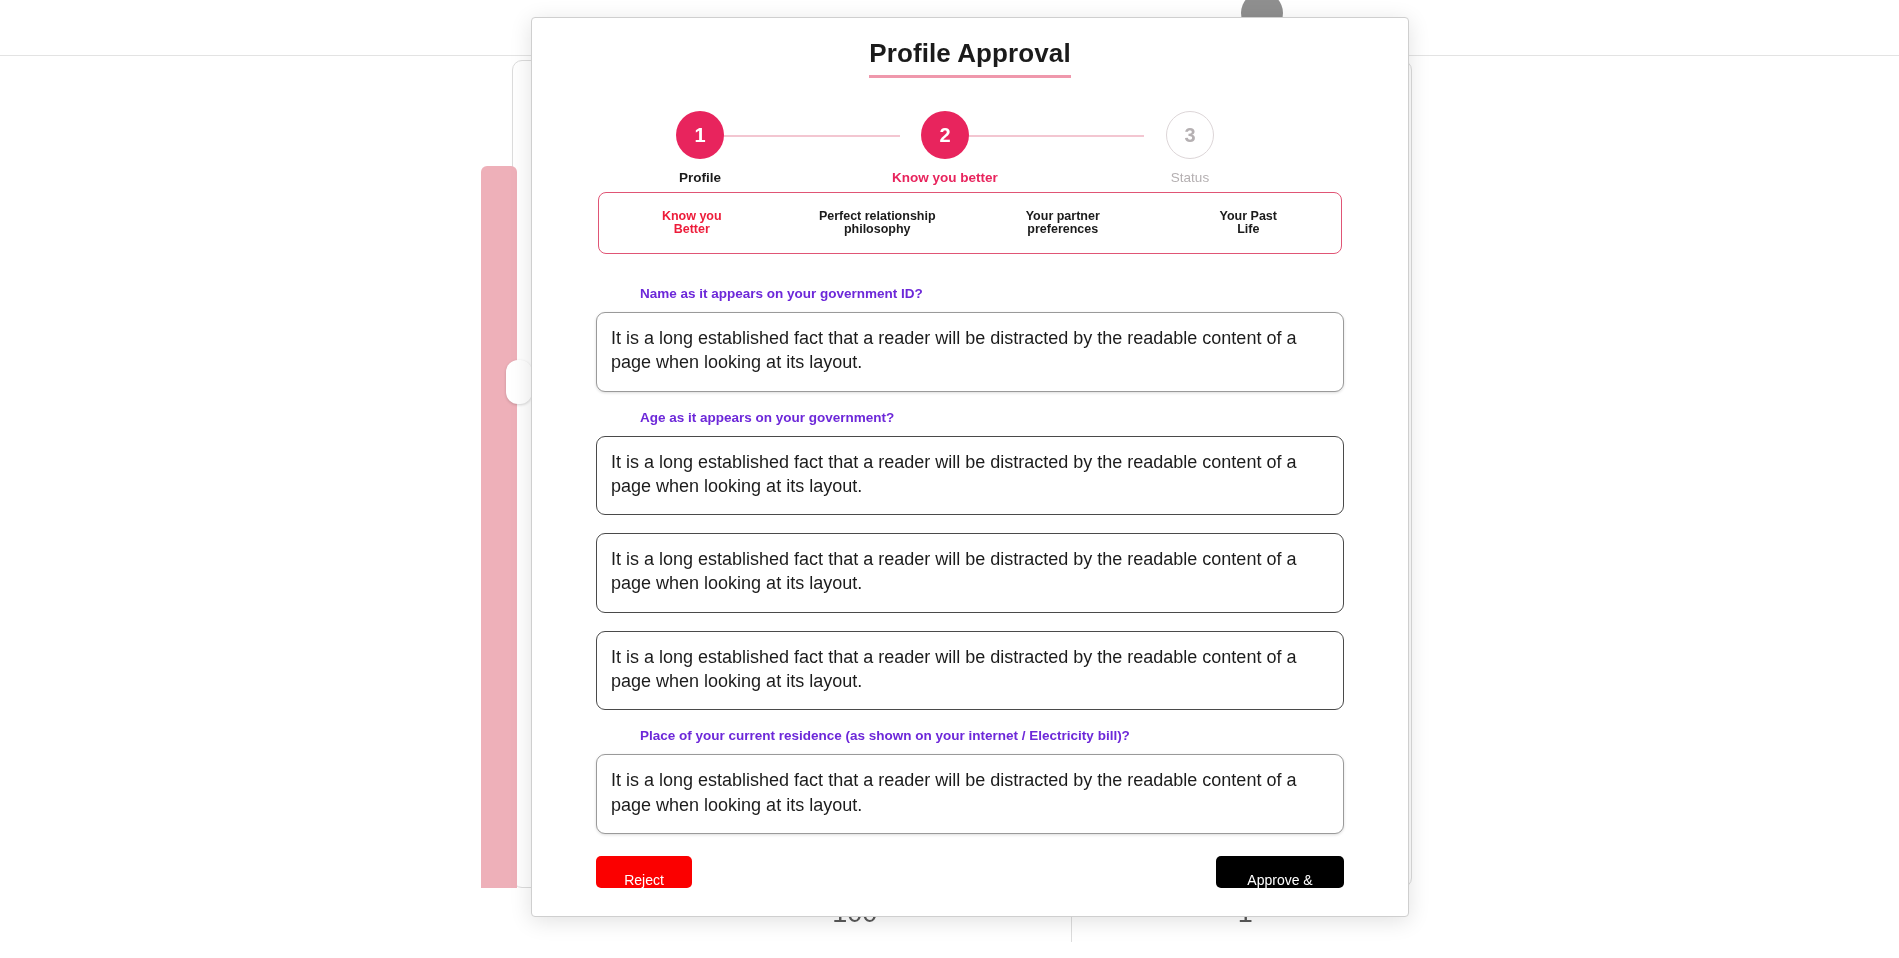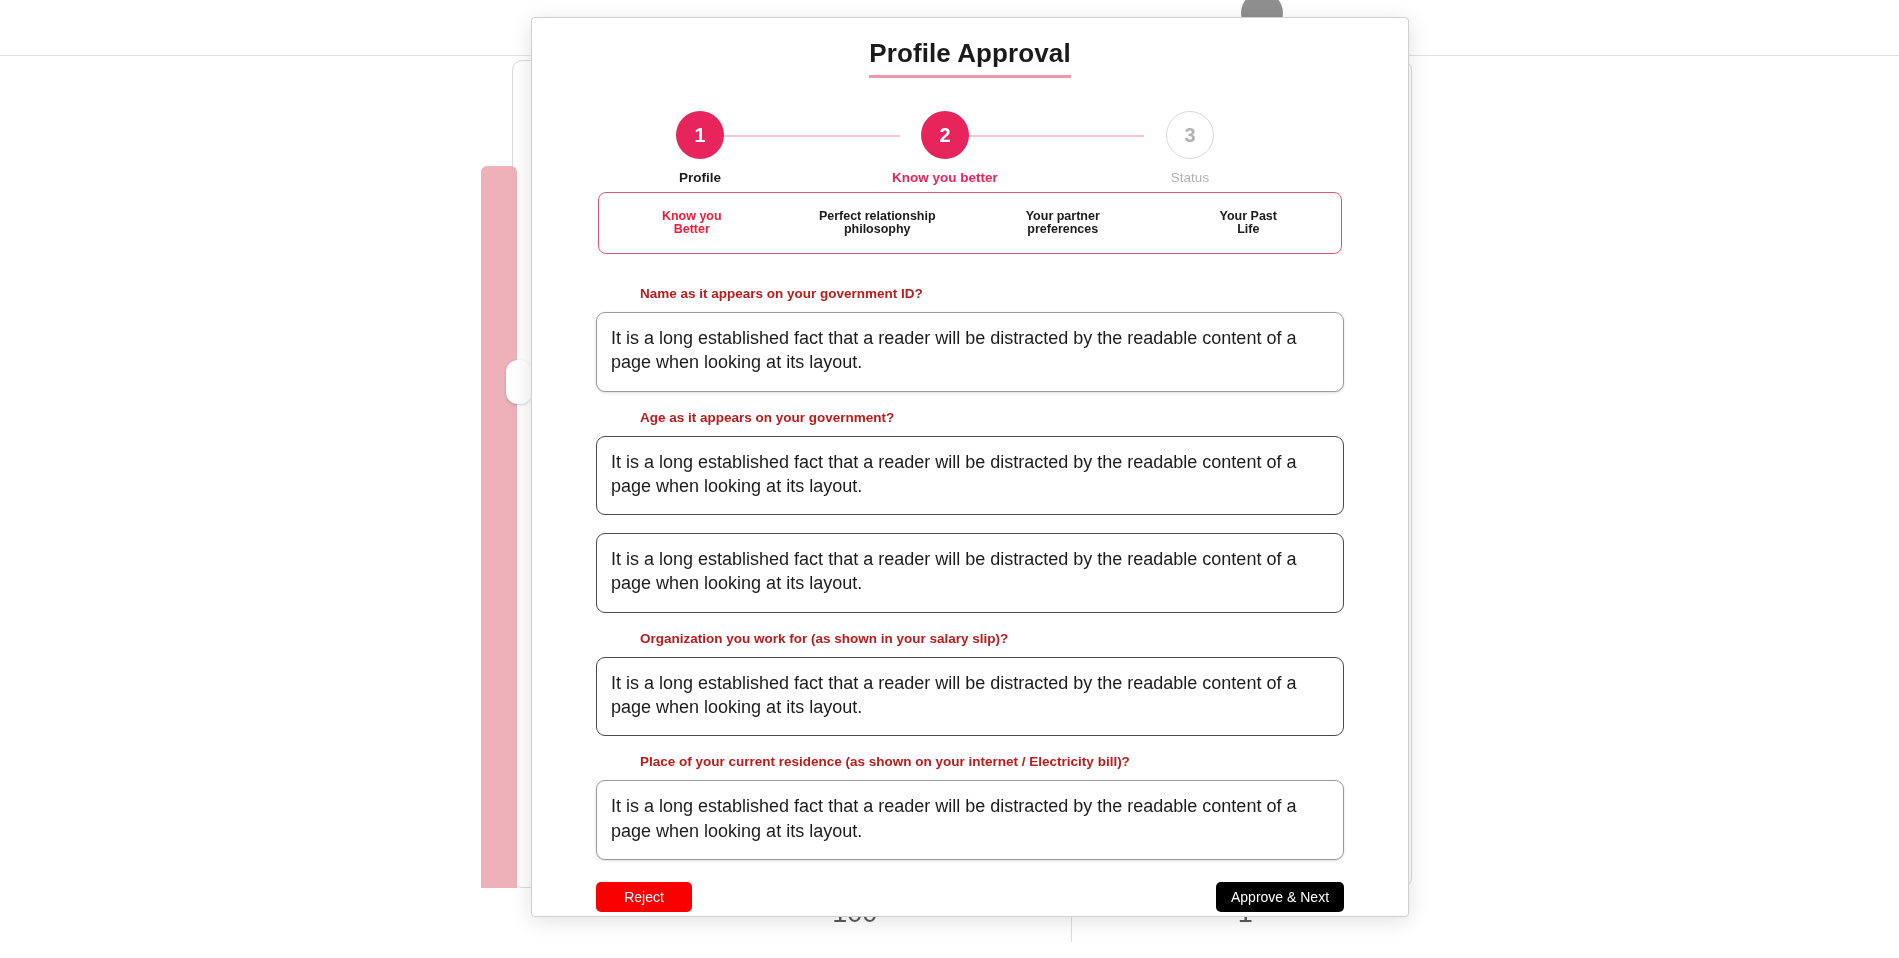"Name as it appears on" .field-label { color: #b91c1c -> #6d28d9 }
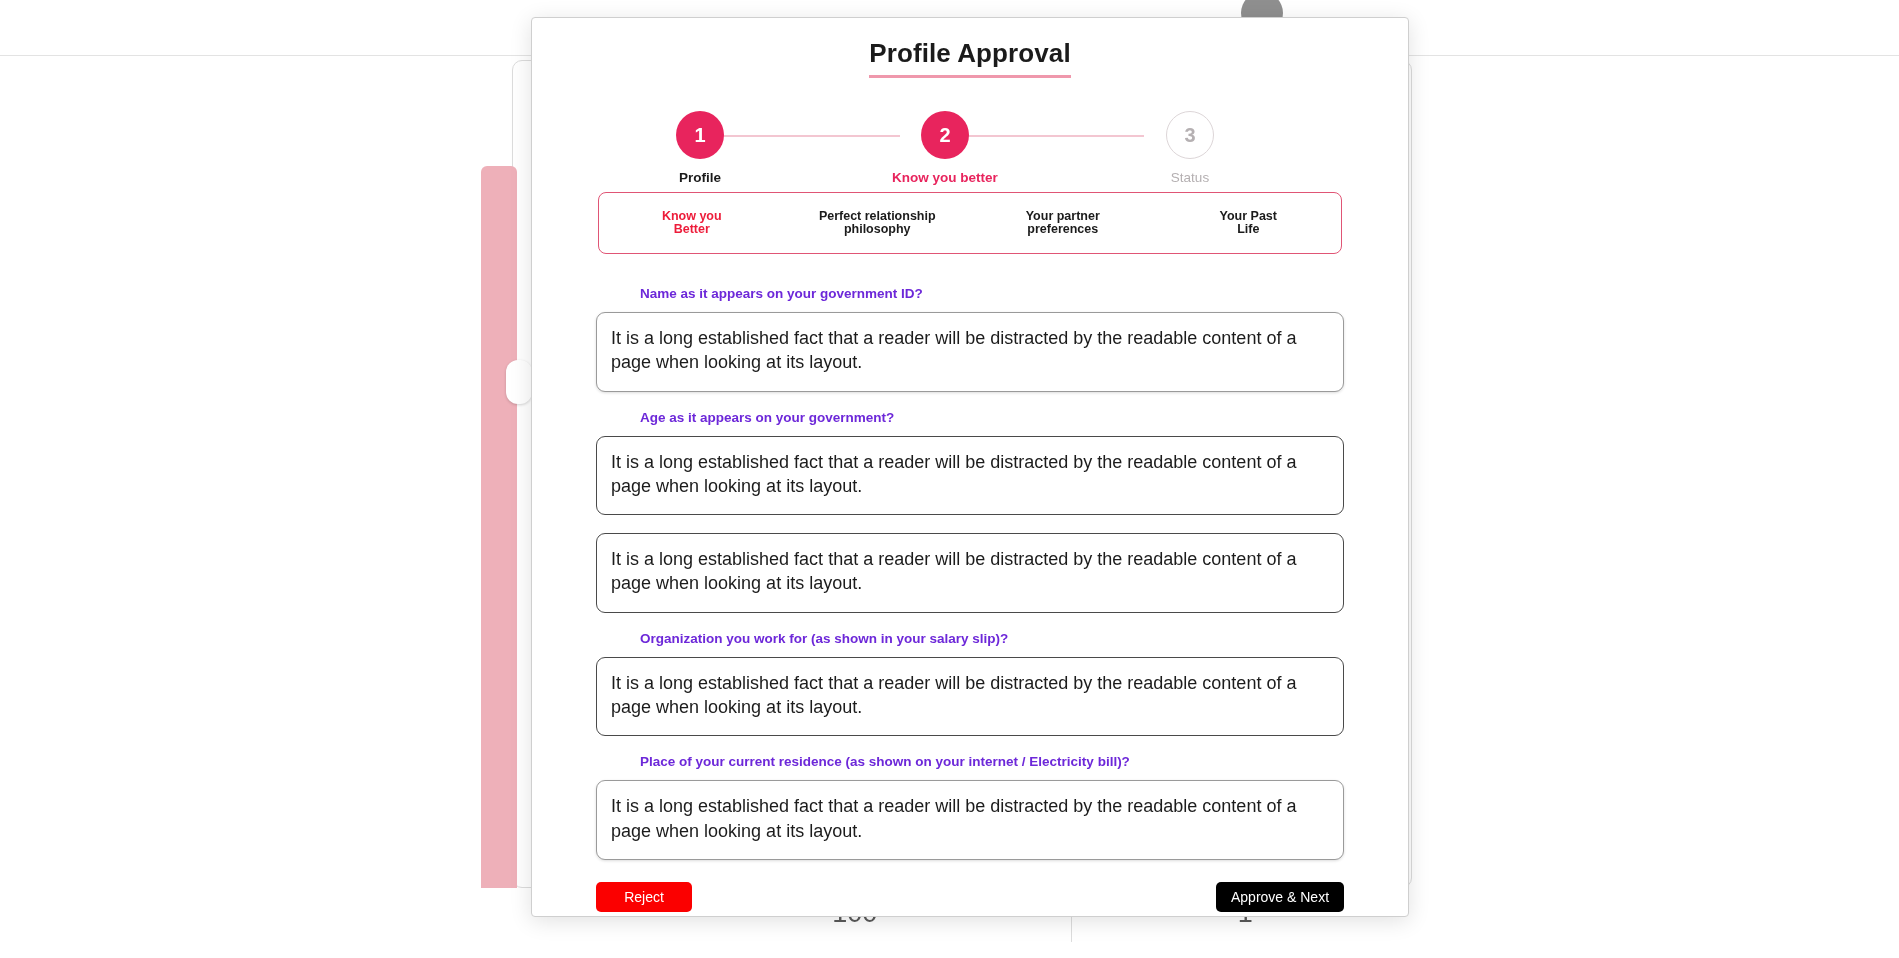"Organization you work for (as" div.field-label { html: <div>Organization you work for (as shown in your salary slip)?</div> -> none }
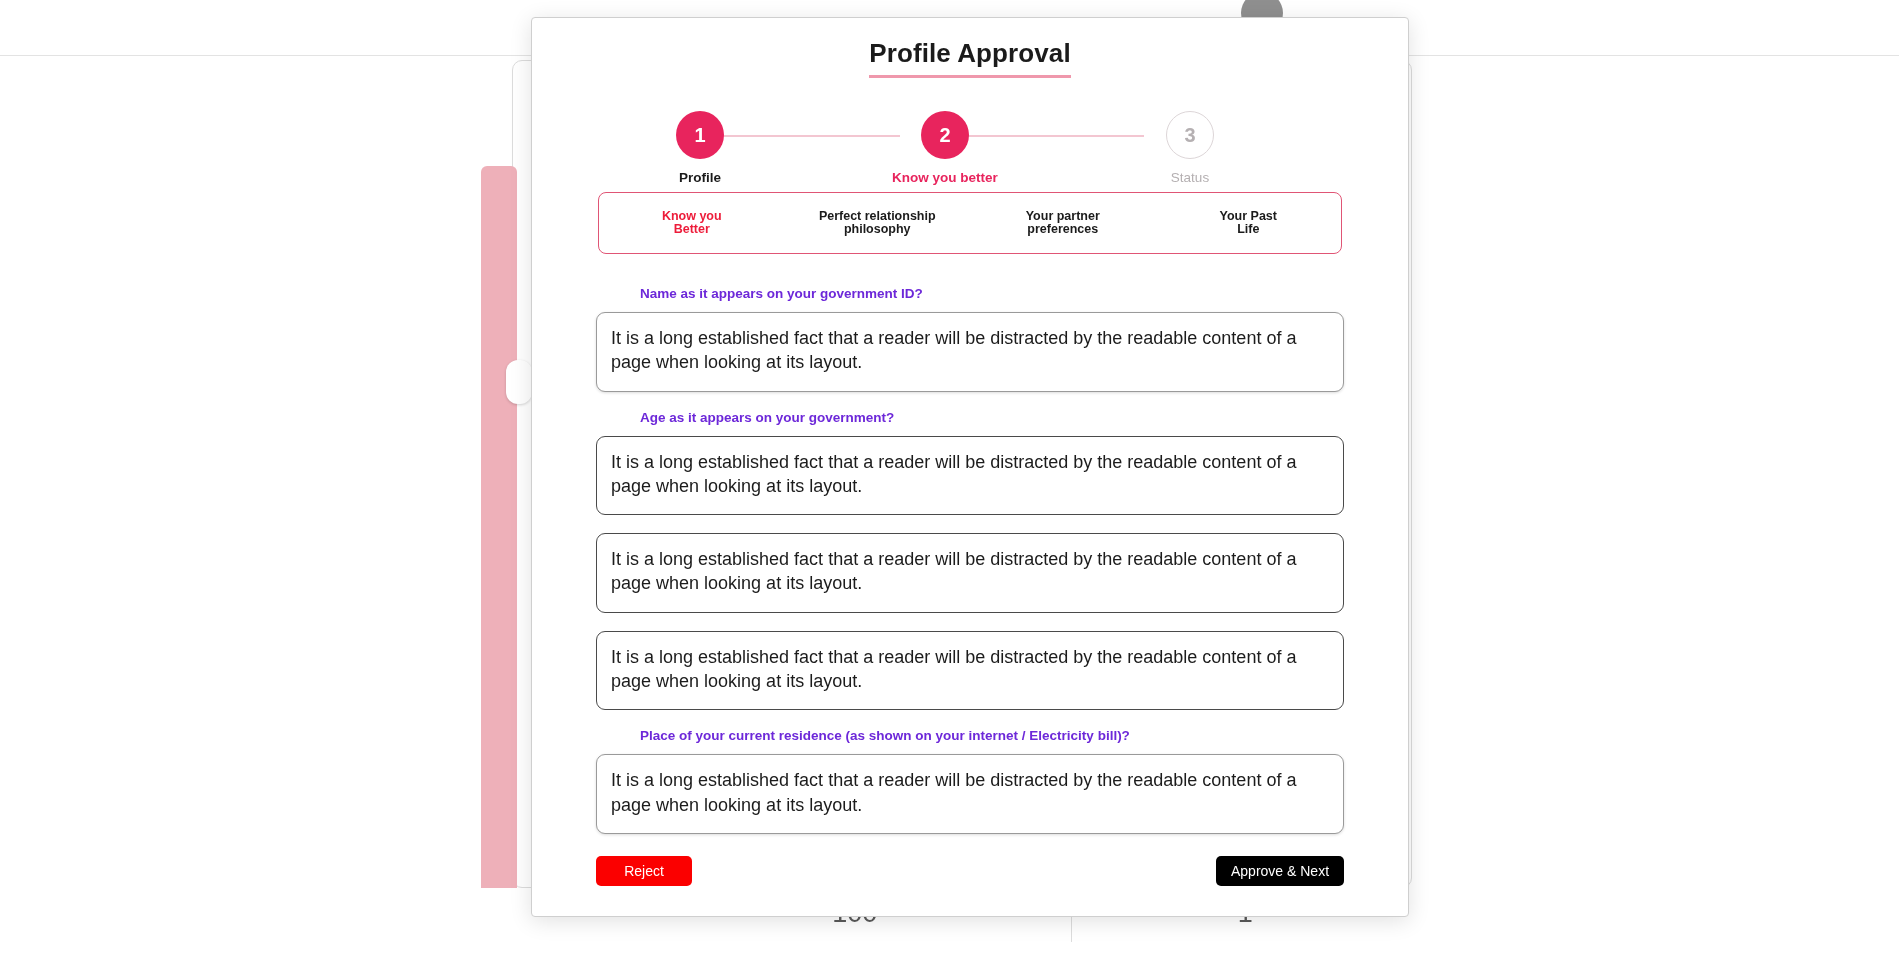"Reject" .btn { padding: 0 -> 16px }
